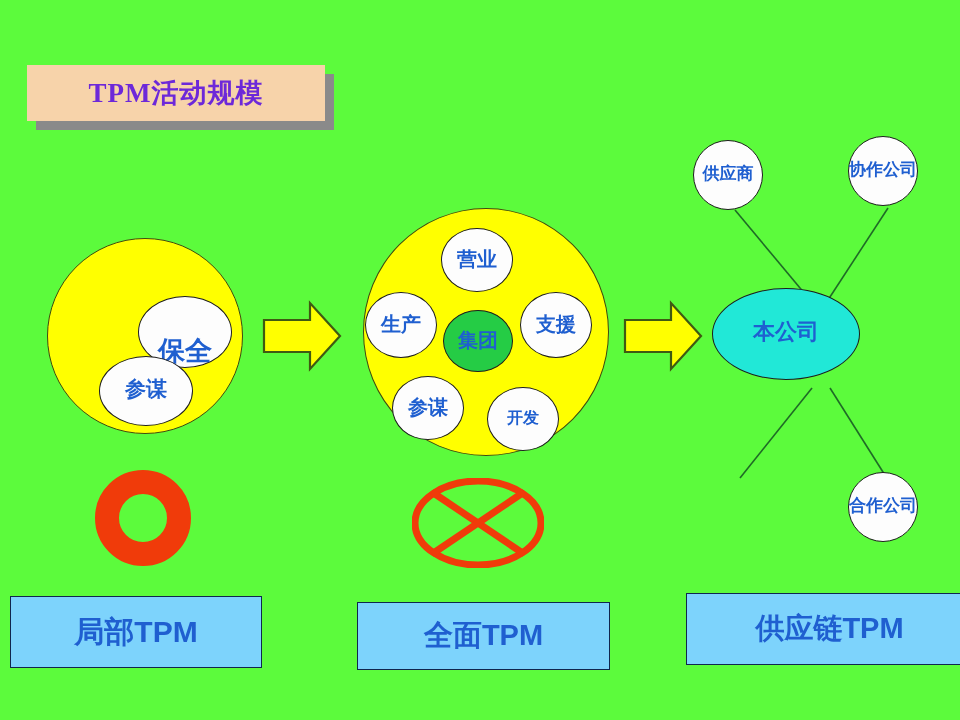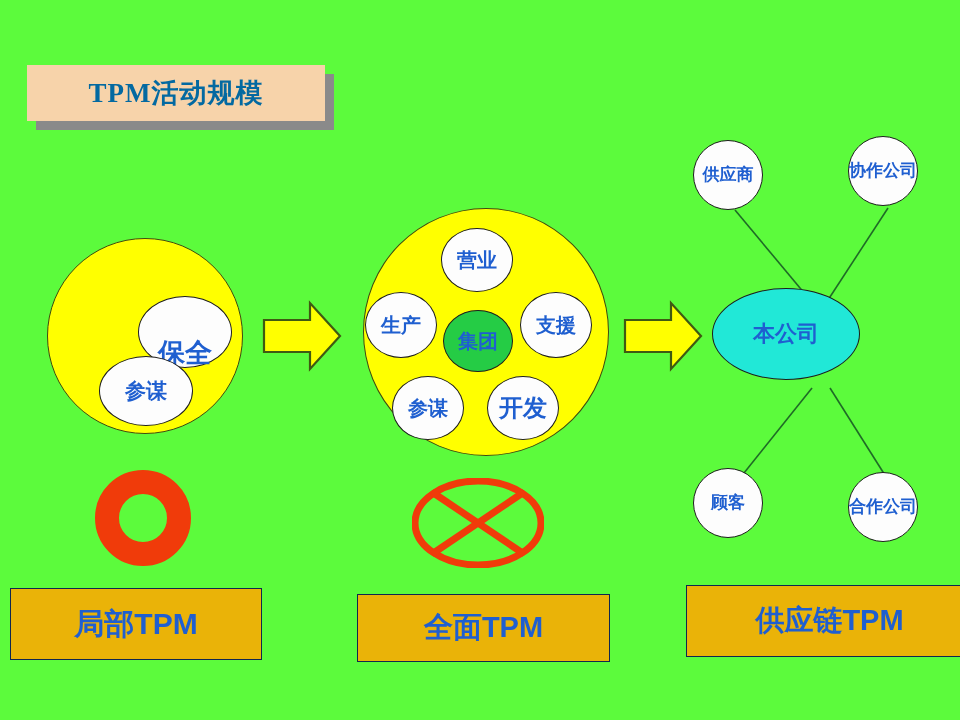"TPM活动规模" #title-text { color: #0369a1 -> #6d28d9 }
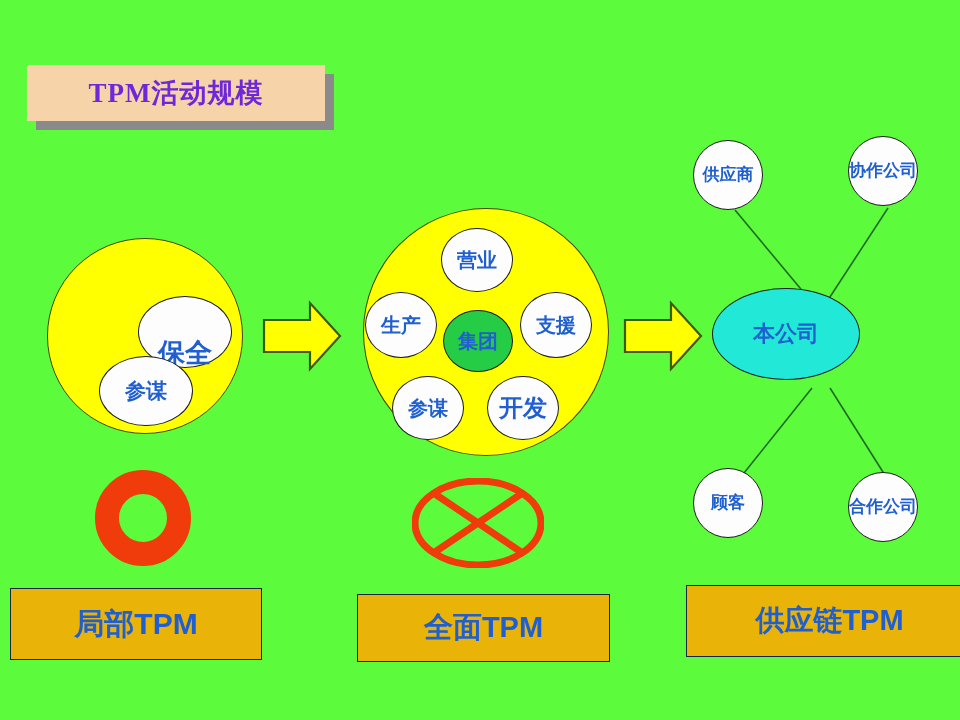"供应商" .bubble { font-family: none -> Liberation Mono, monospace }
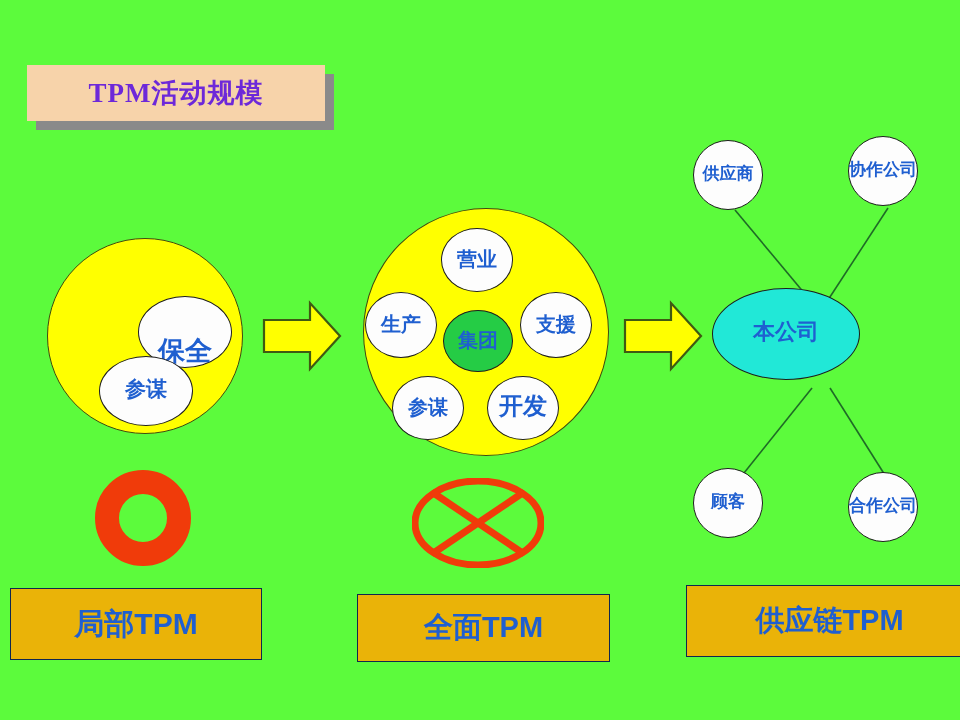"开发" #g2-kaifa { font-size: 24px -> 16px; top: 376px -> 387px }
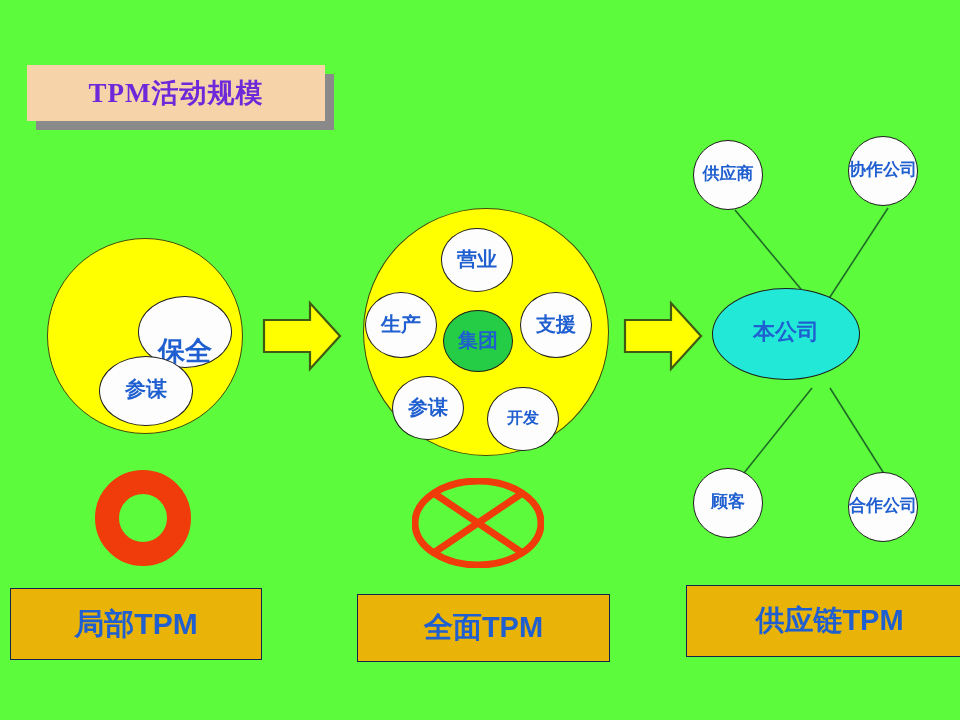"顾客" div.bubble { html: <div> <span>顾客</span> </div> -> none }
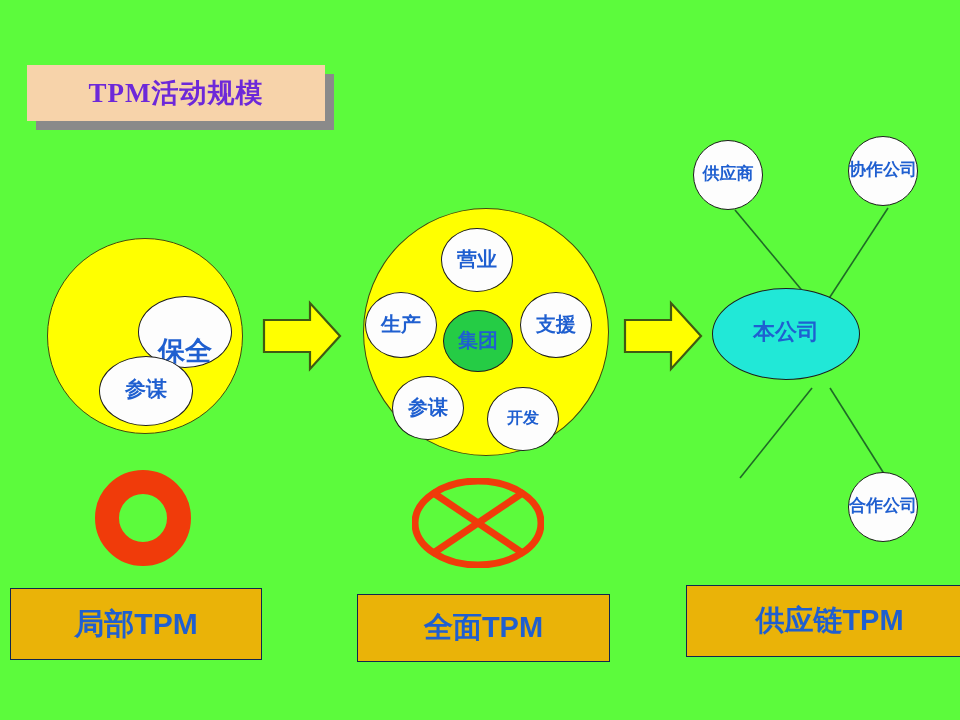"局部TPM" .label-box { background: #eab308 -> #7dd3fc; margin-top: none -> 8px }
